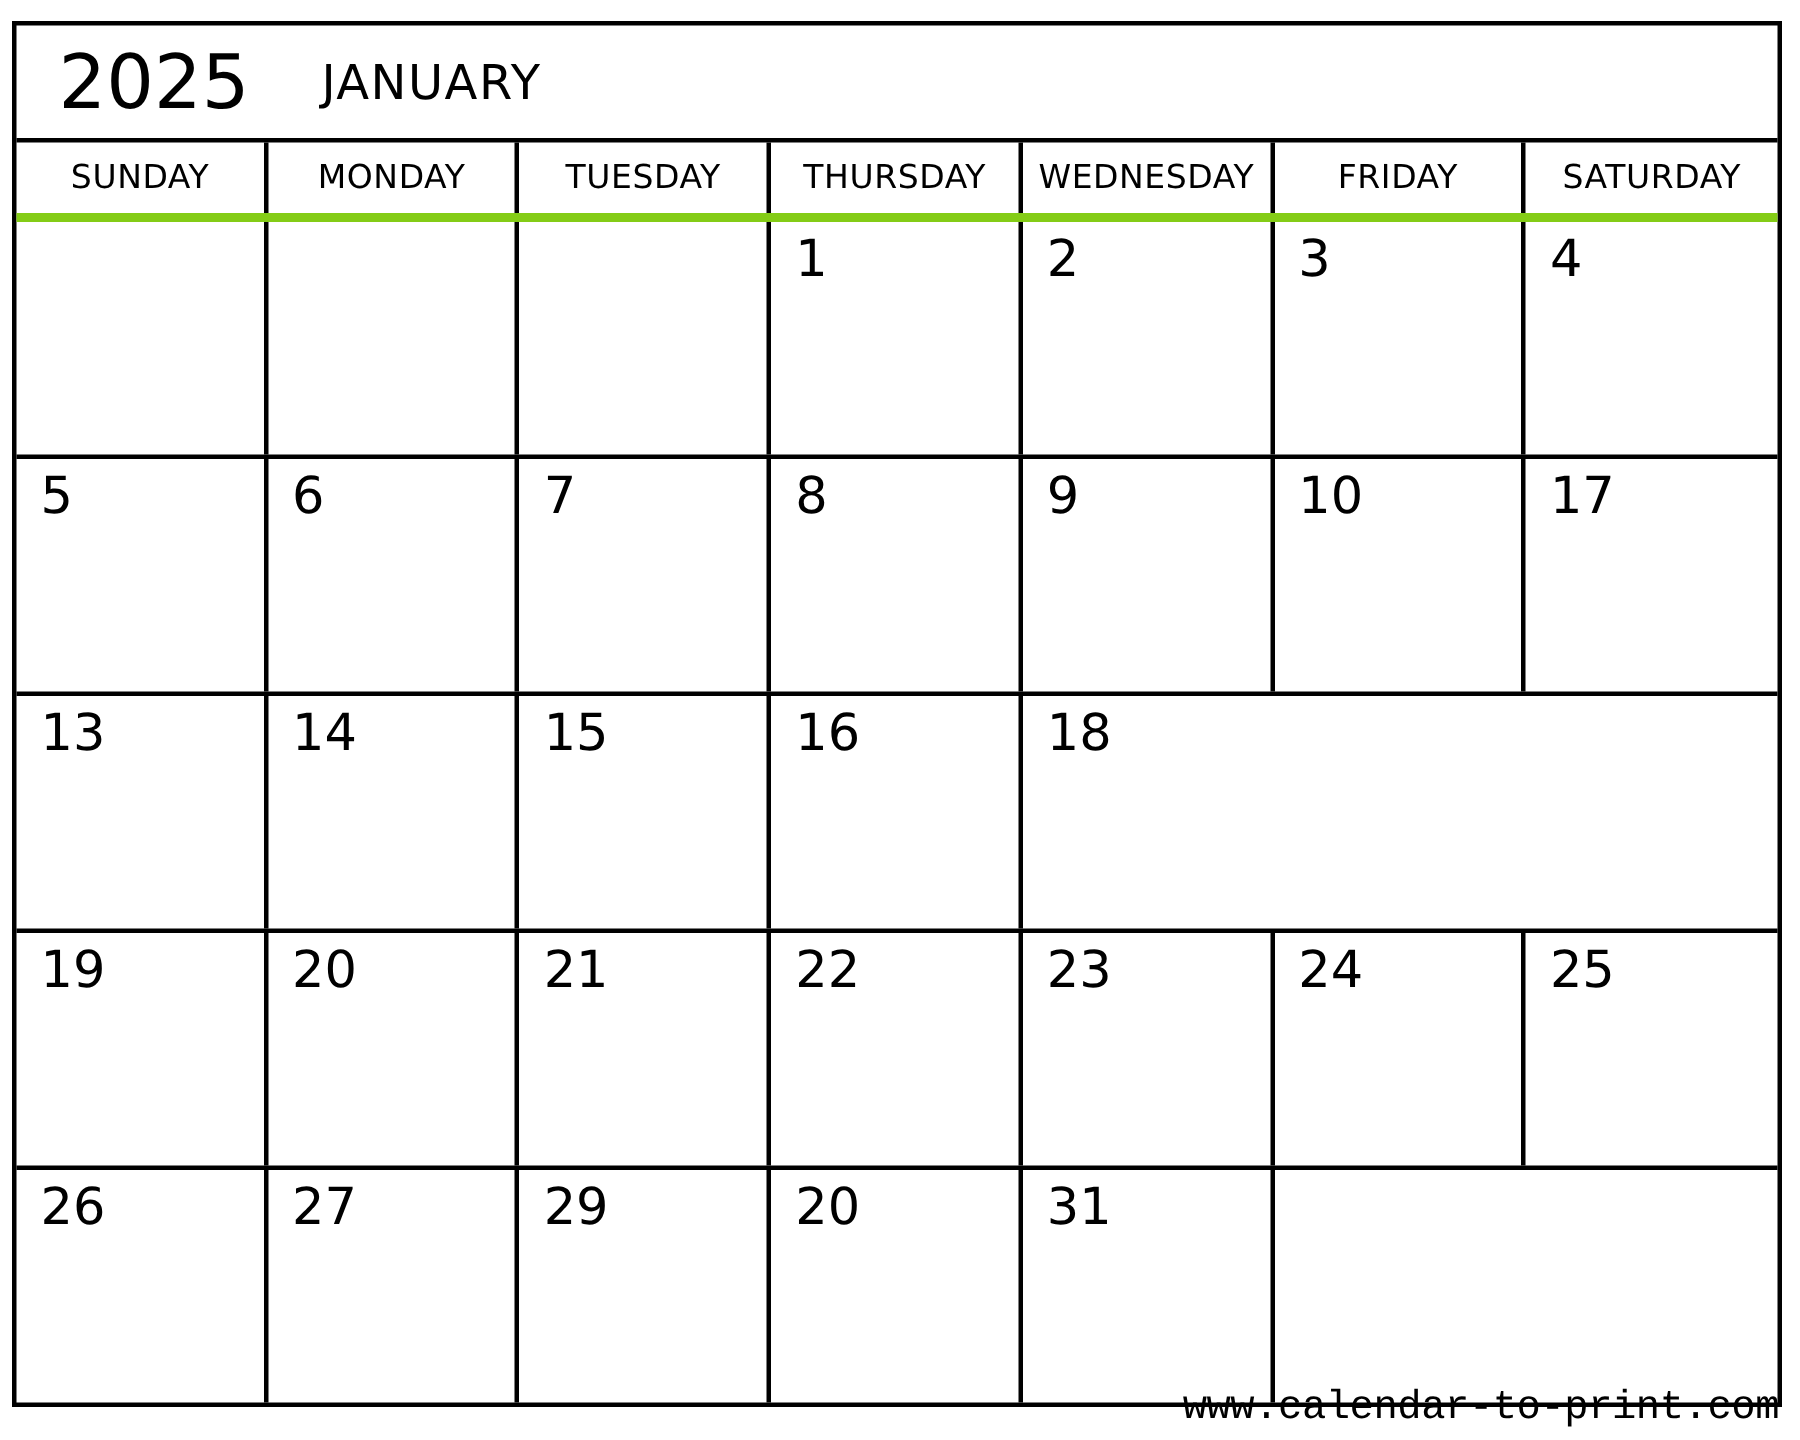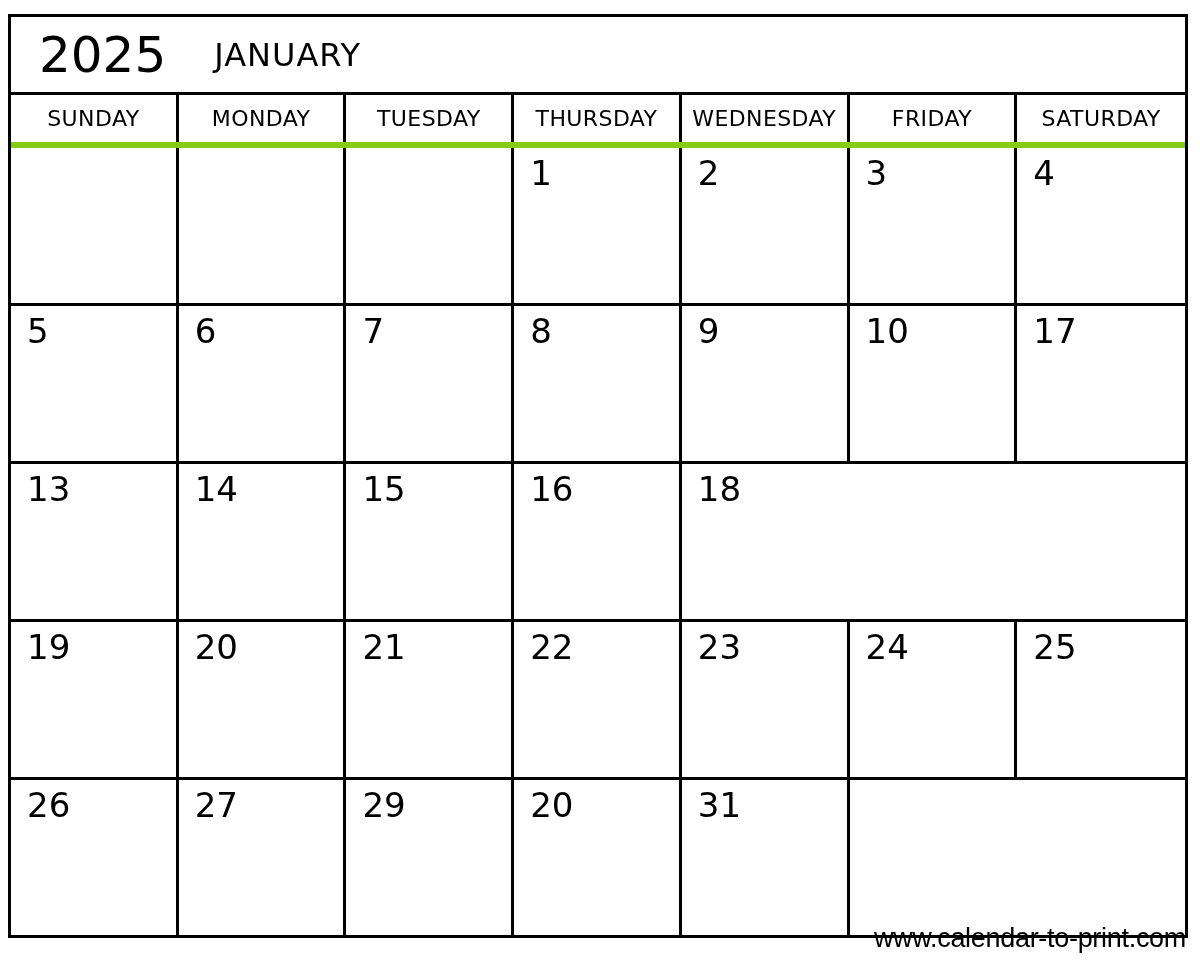"www.calendar-to-print.com" .footer { font-family: Liberation Sans, sans-serif -> Liberation Mono, monospace }
